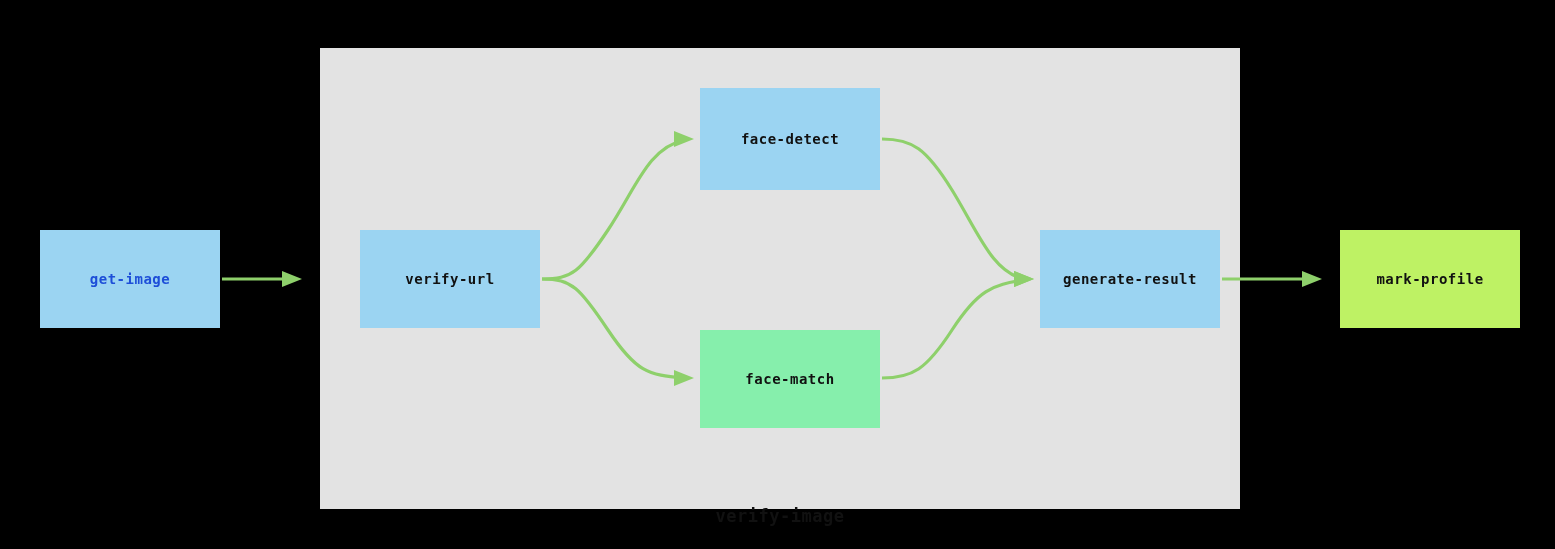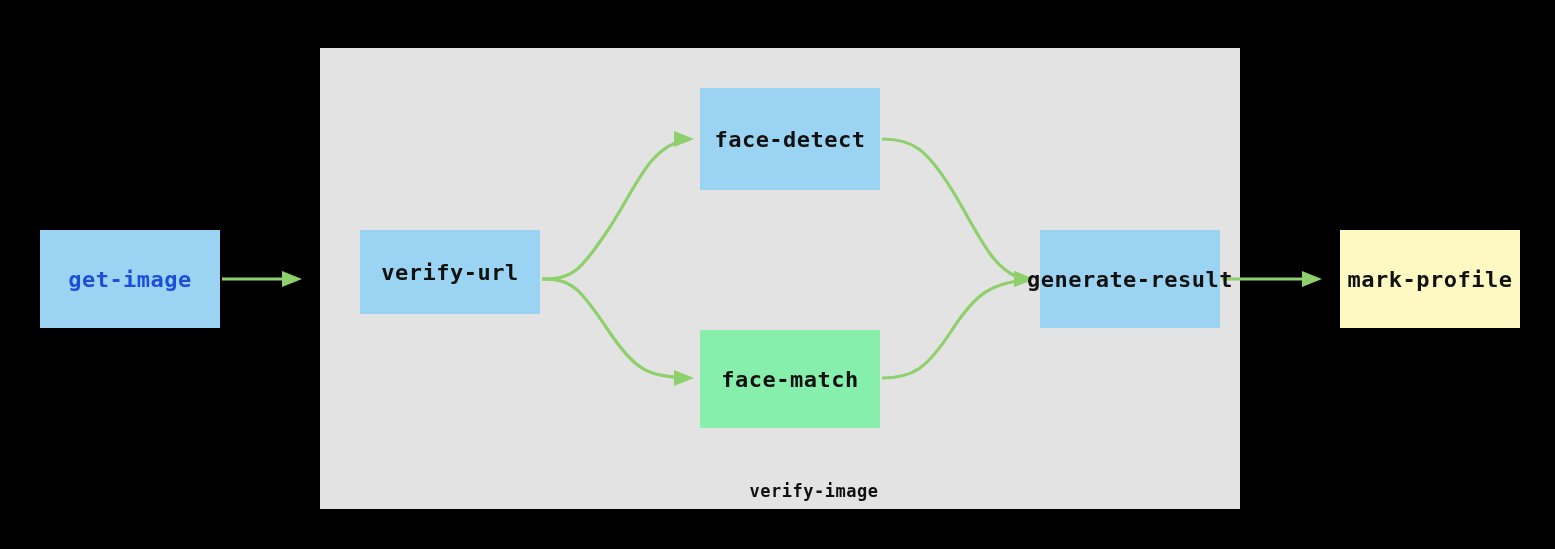"face-detect" .node-label { font-size: 22px -> 14px }
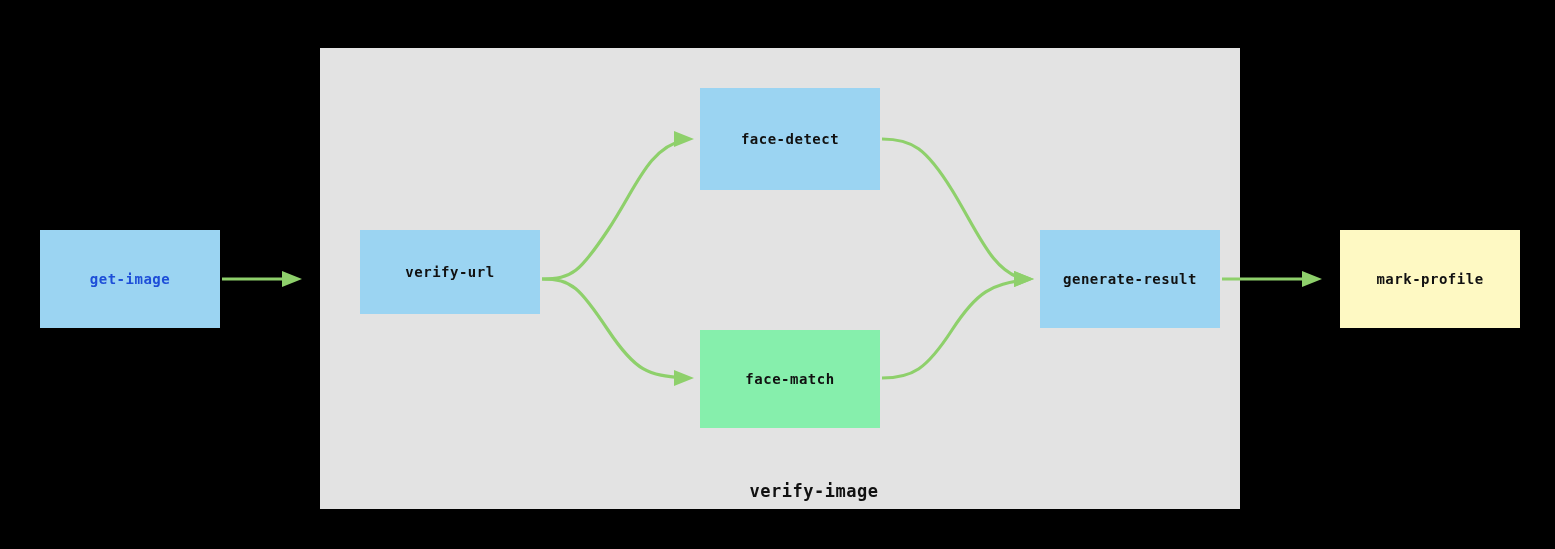"verify-url" div.node { height: 84px -> 98px }
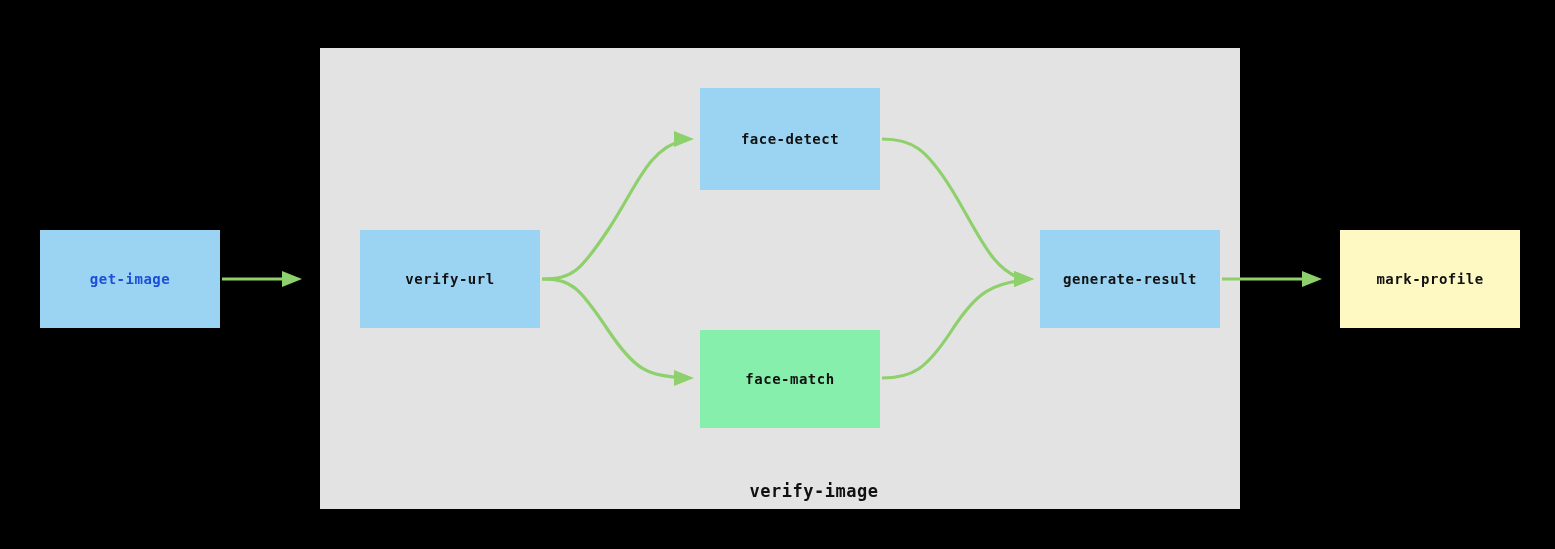"mark-profile" div.node { background: #fef9c3 -> #bef264 }
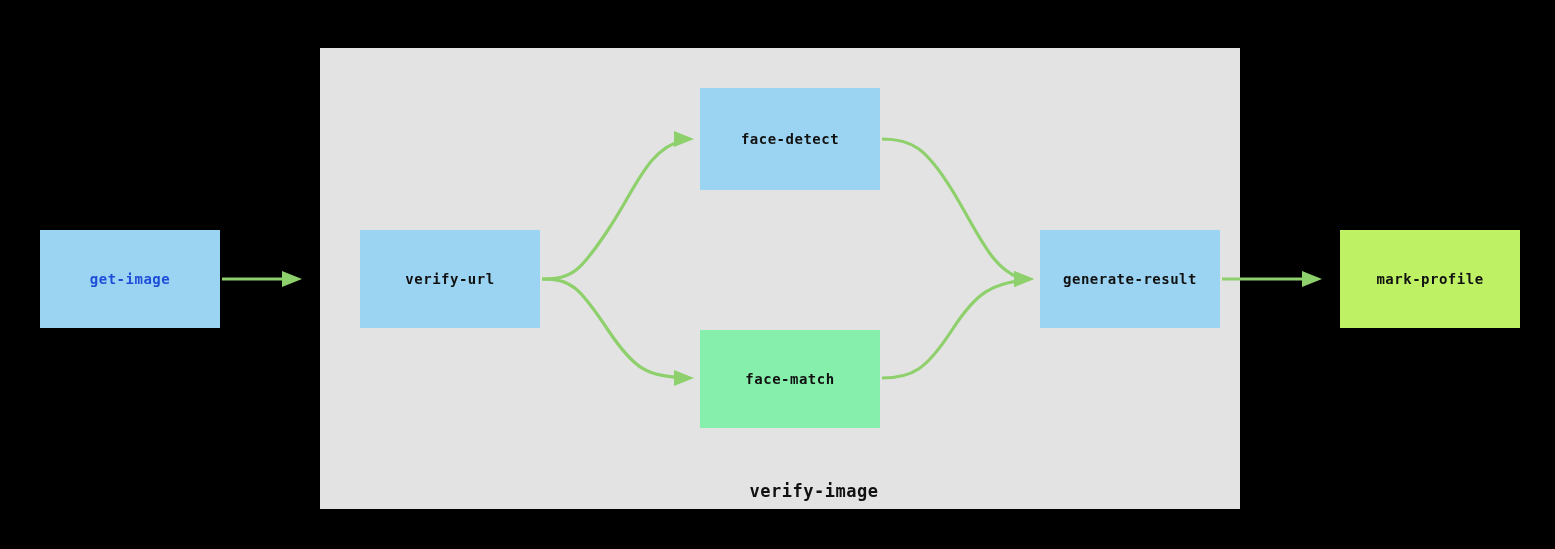"verify-image" div.cluster-label { margin-left: 34px -> none; top: 491px -> 516px }
